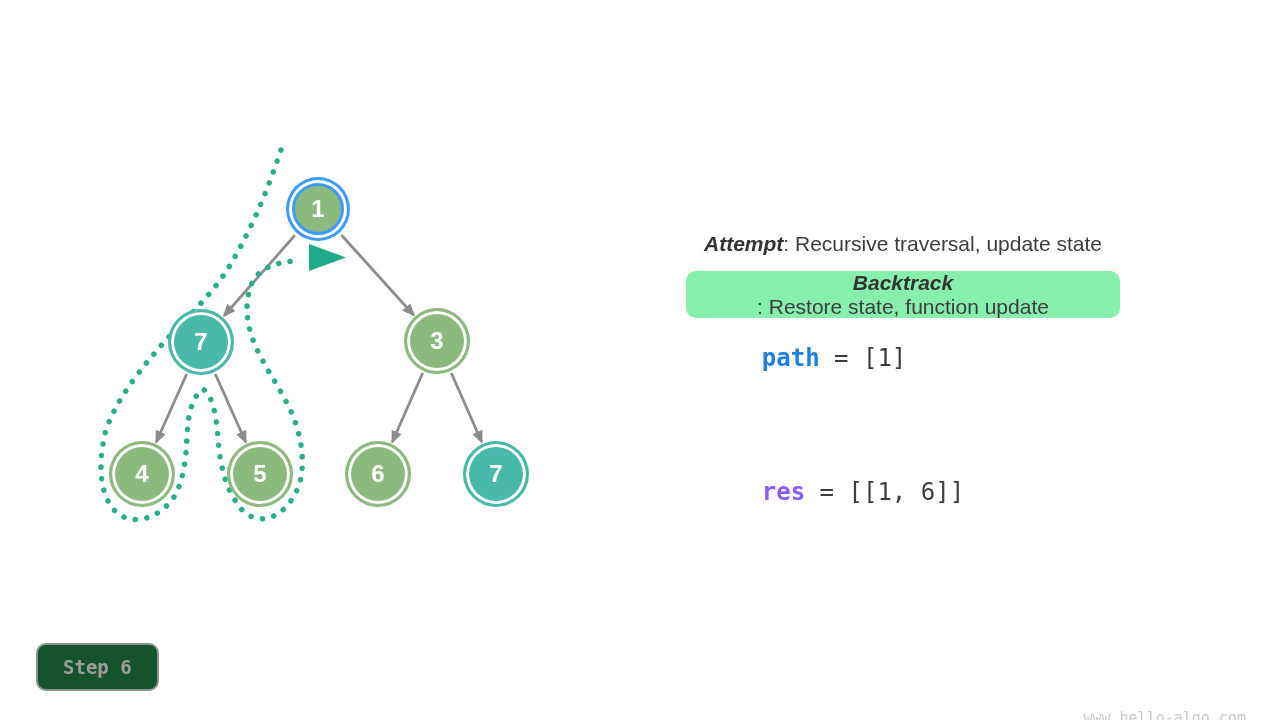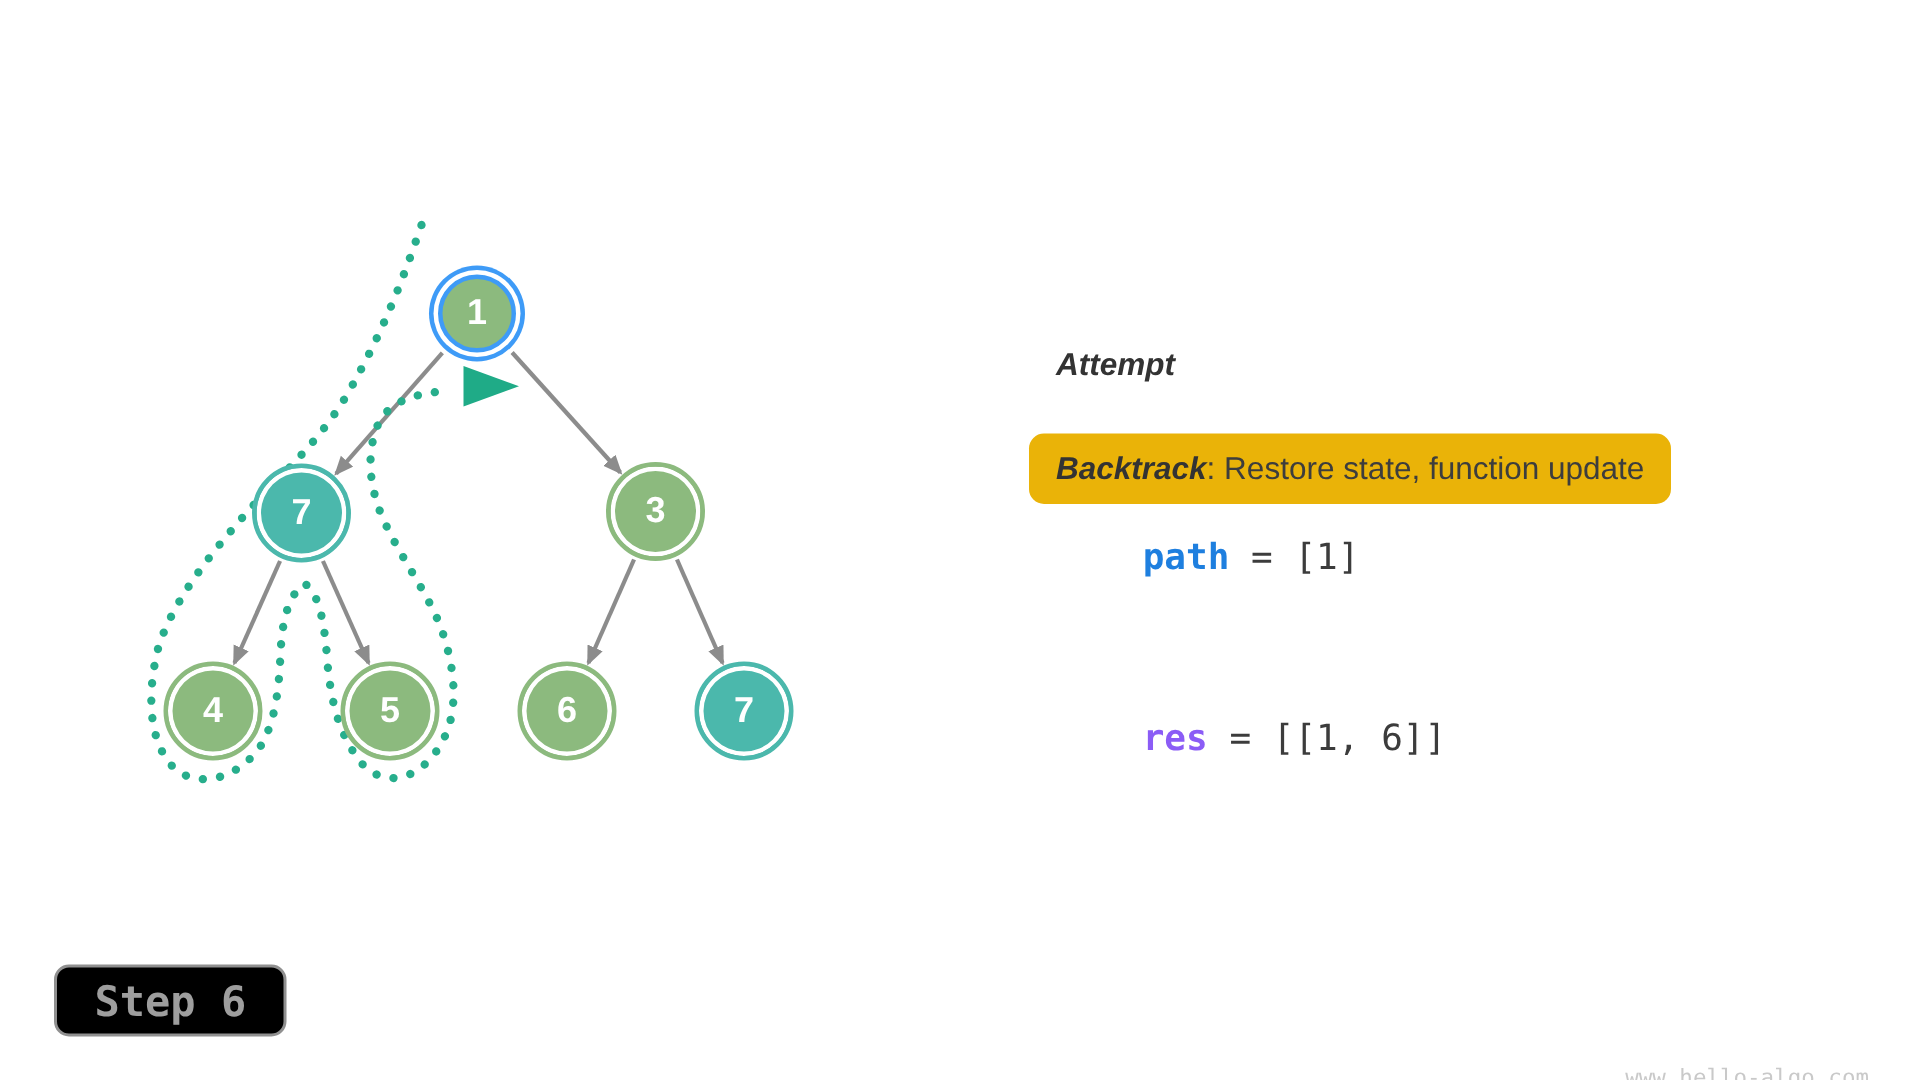": Recursive traversal, update state" span { html: none -> <span>: Recursive traversal, update state</span> }
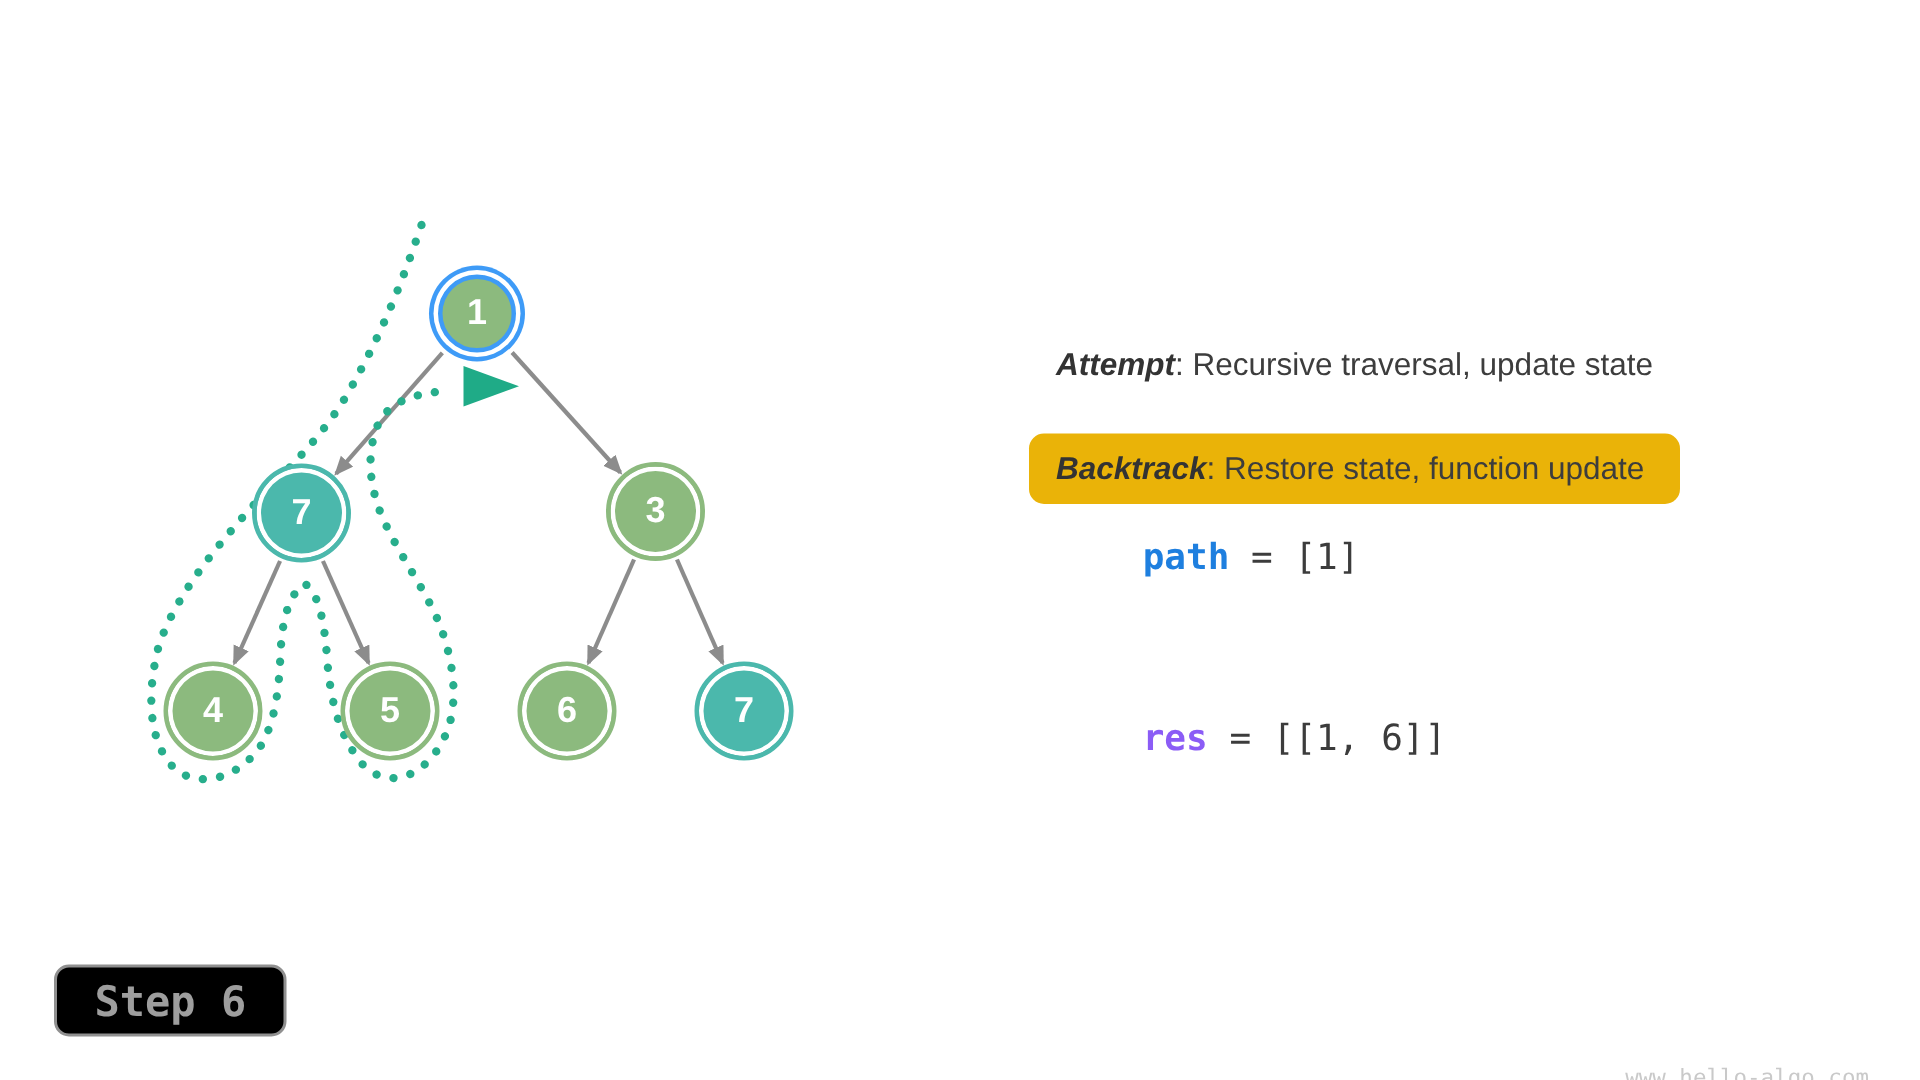"Backtrack" .legend-line.highlighted { background: #eab308 -> #86efac; flex-direction: none -> column; margin-top: 22px -> 4px }
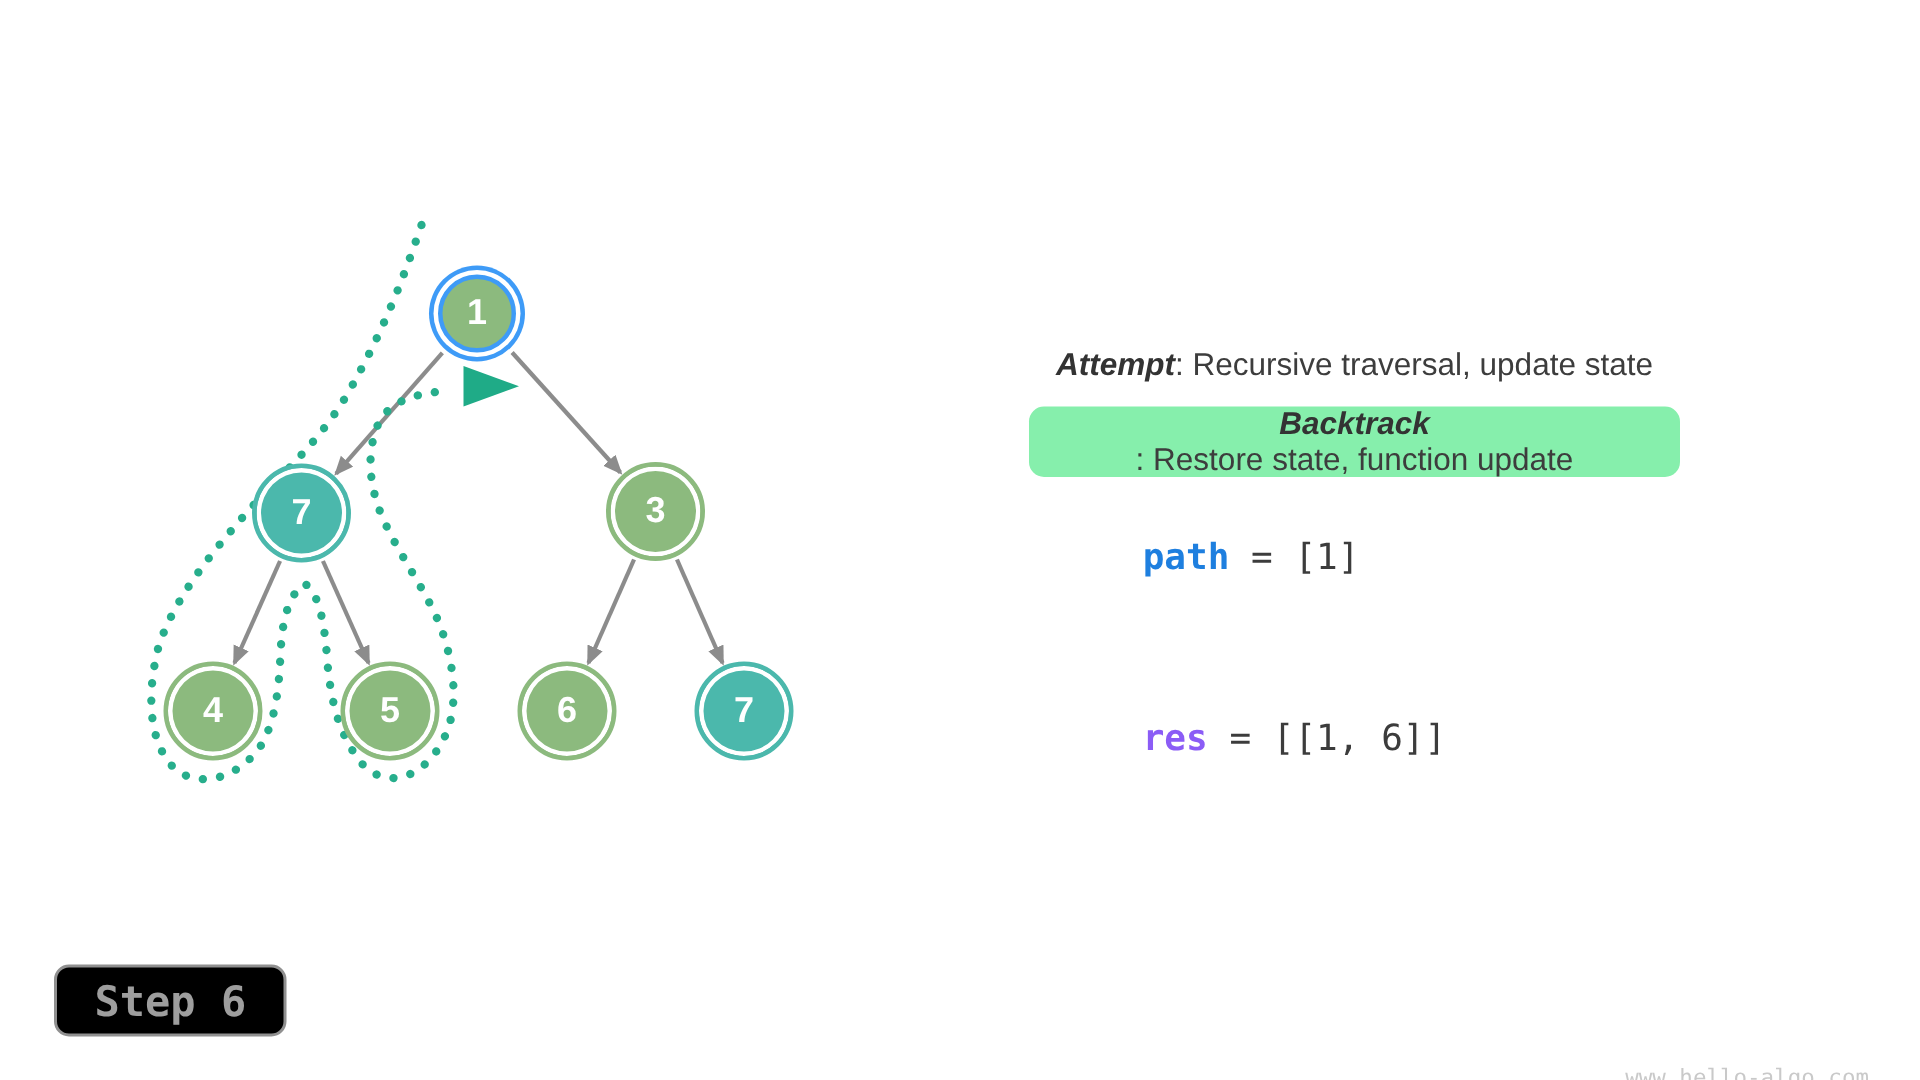"path = [1]" #path-line { top: 326px -> 313px }
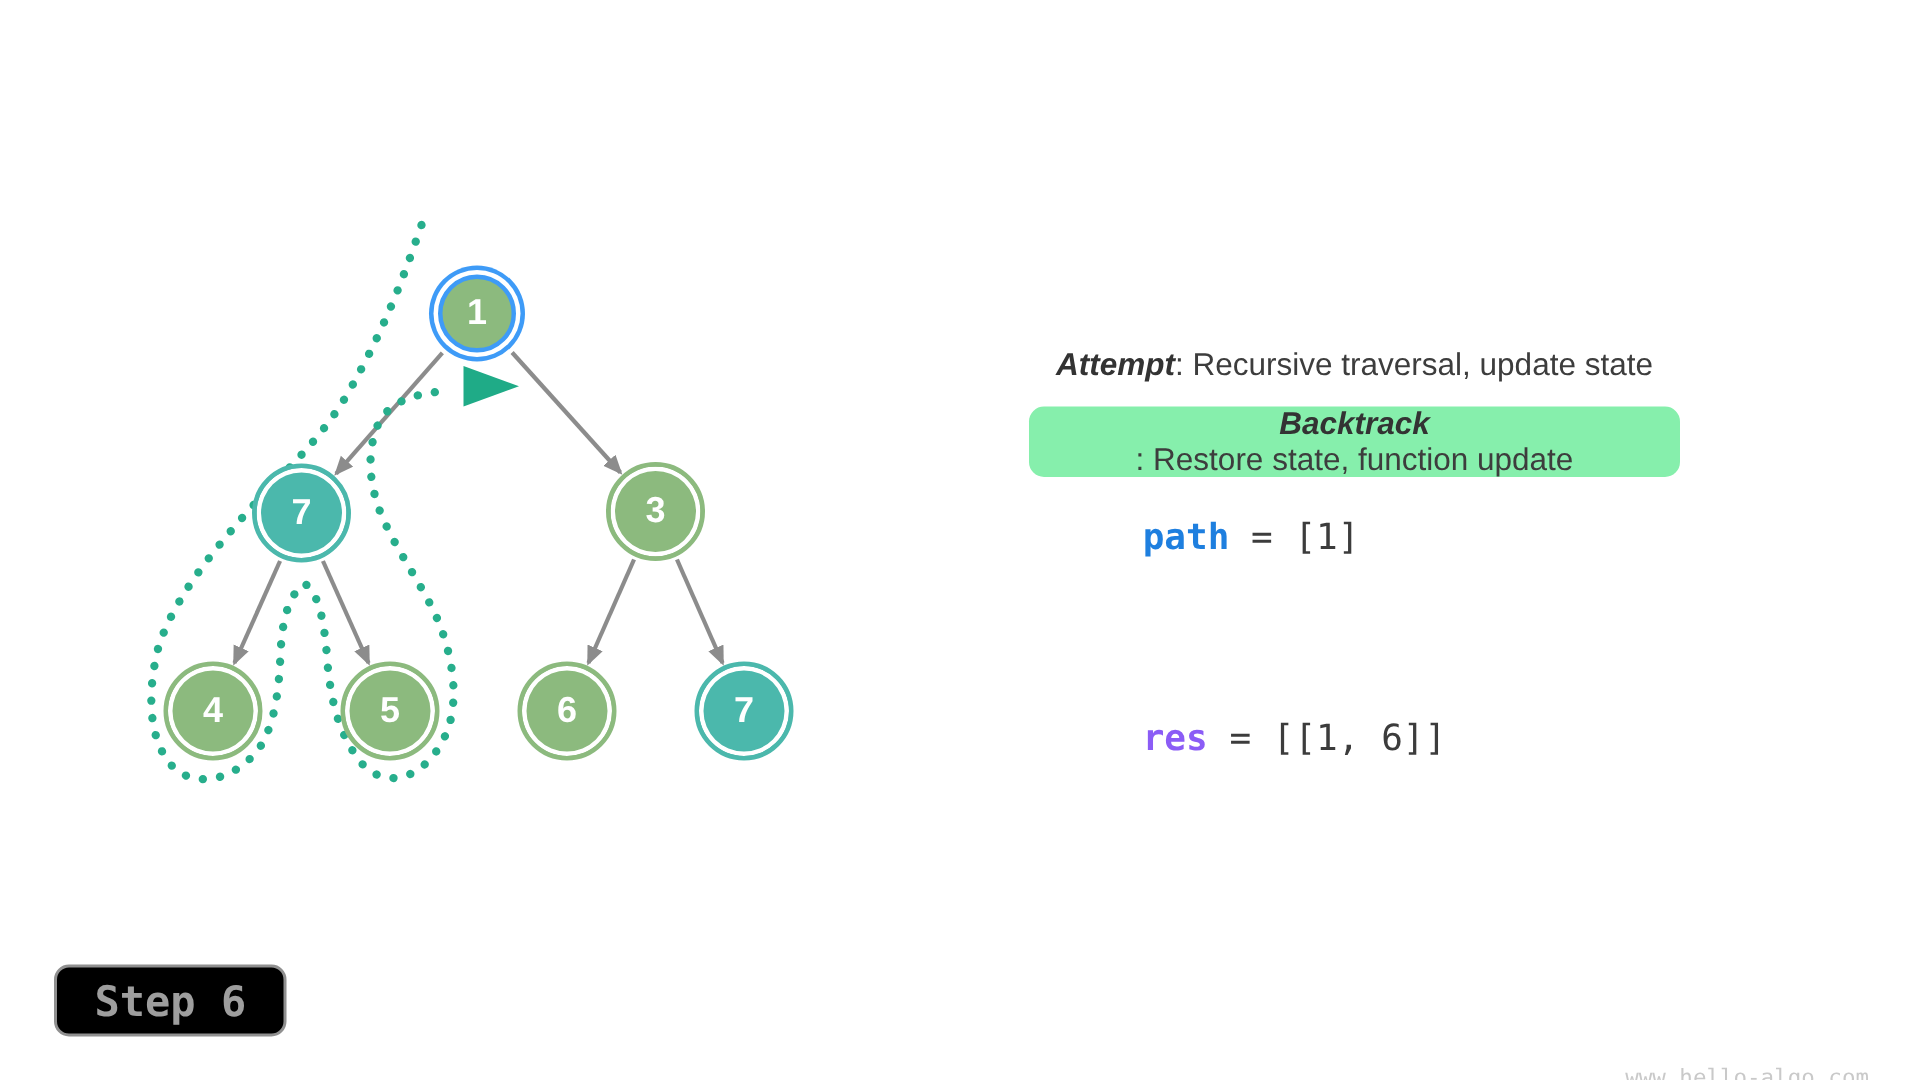"Step 6" .step-badge { background: #000000 -> #14532d; font-size: 28px -> 19px }
